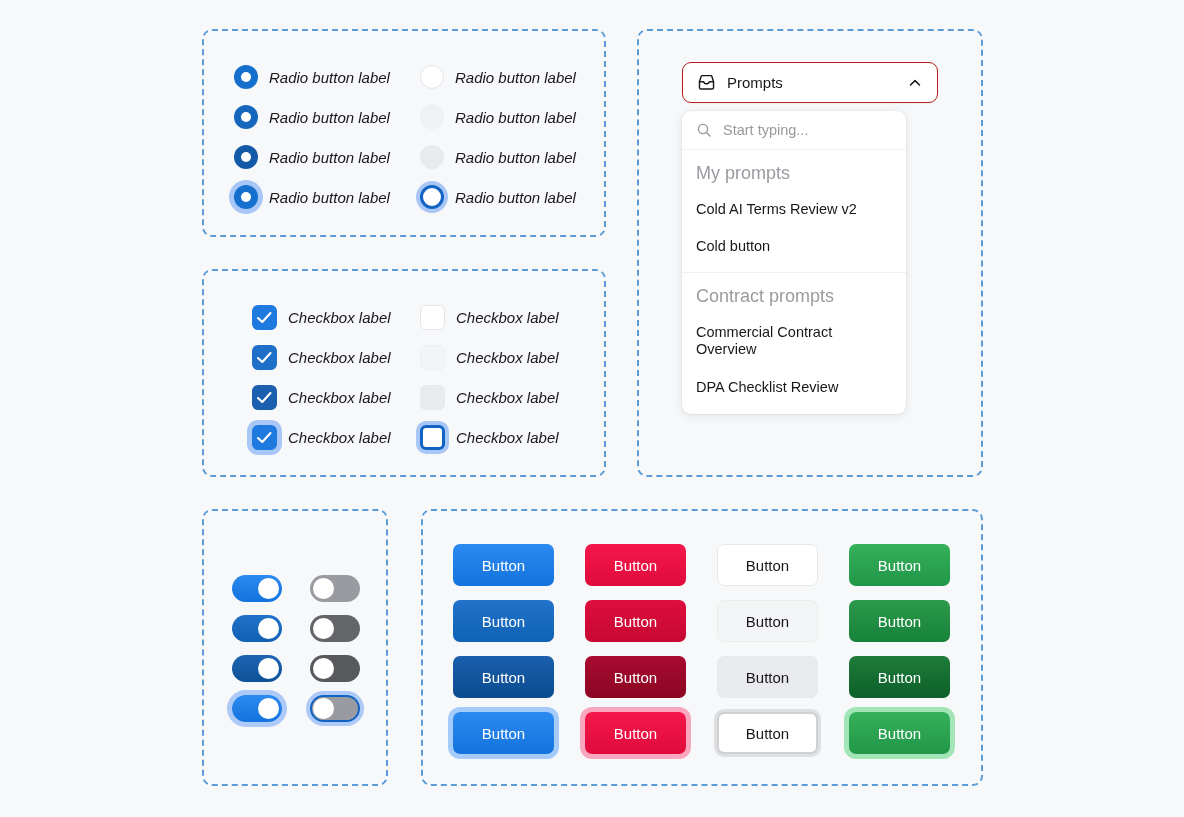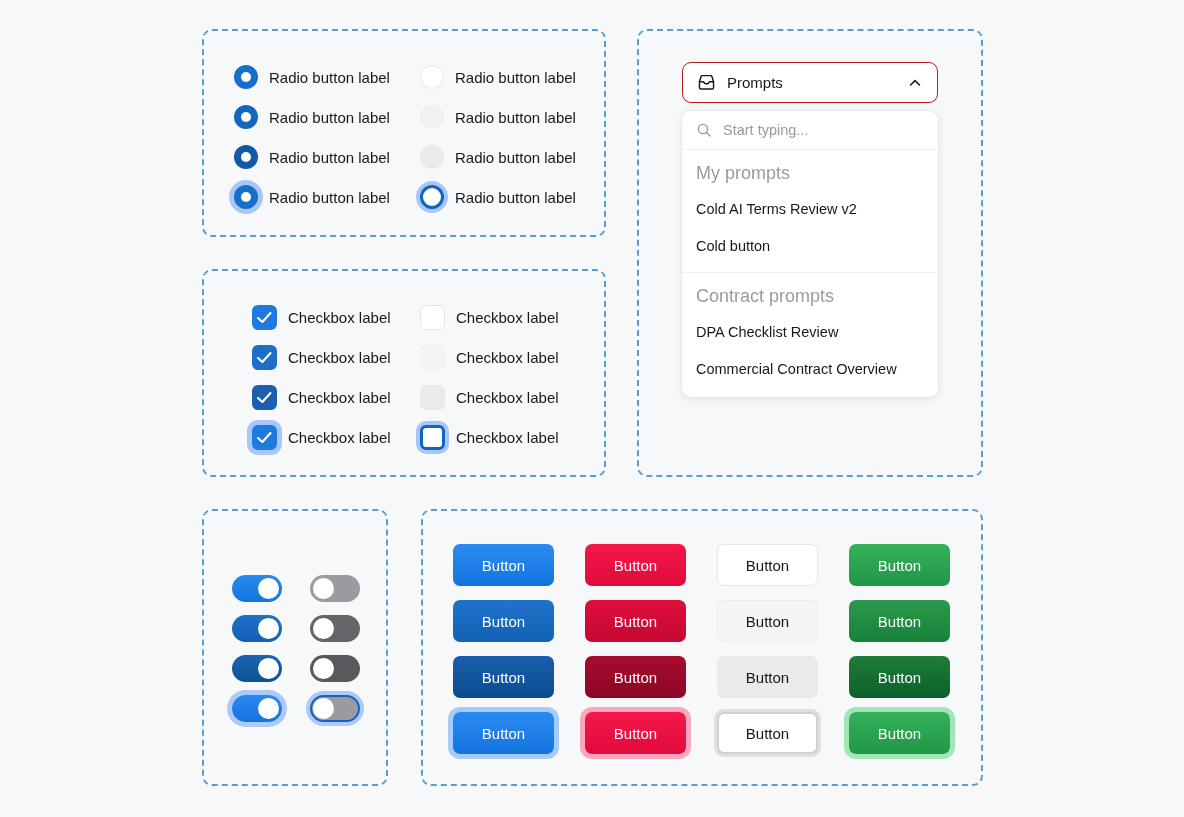"Radio button label" .opt-label { font-style: none -> italic }
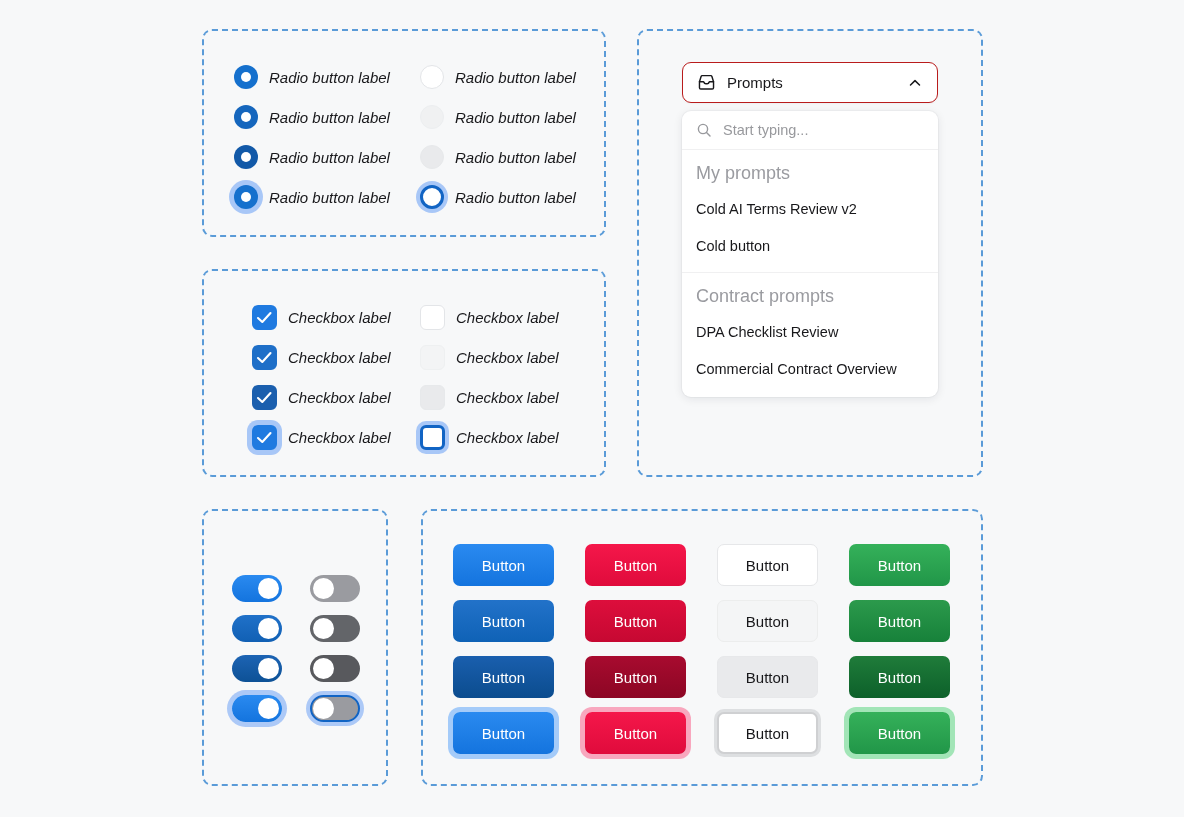"Start typing..." #prompts-panel { width: 256px -> 224px }
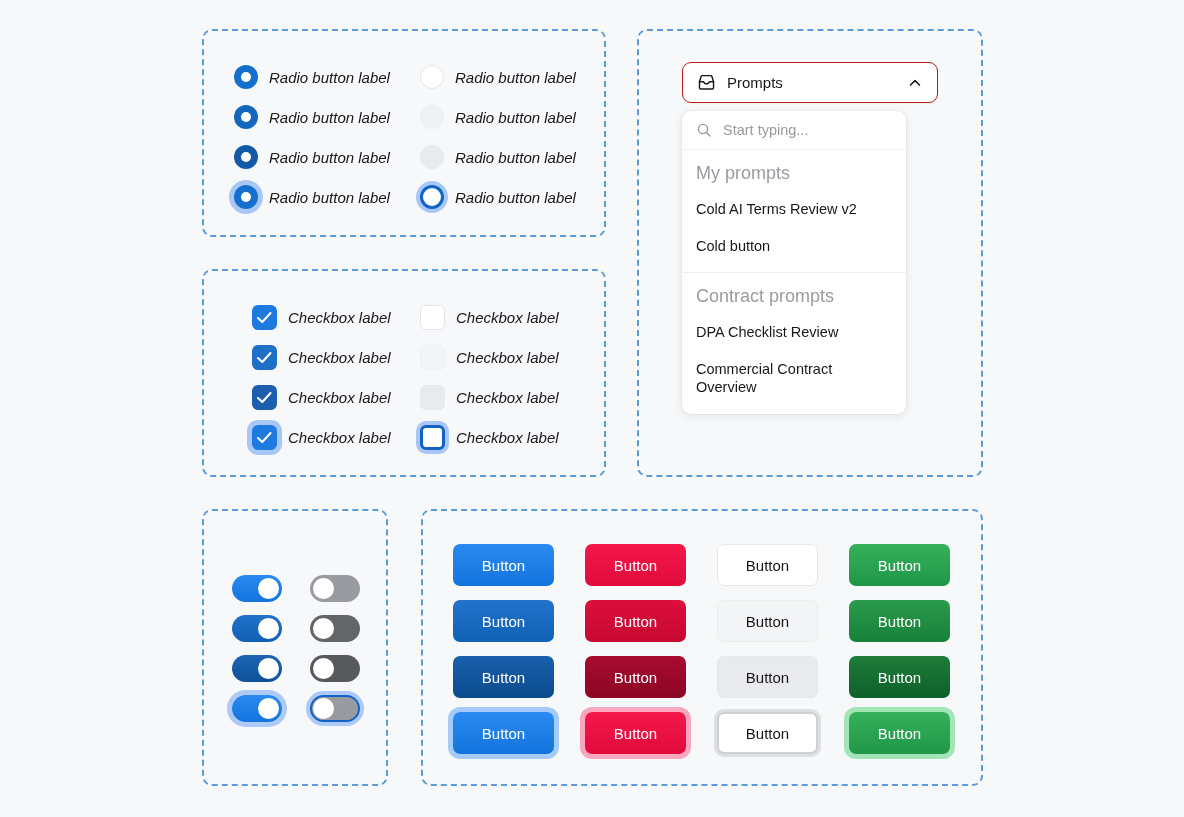"DPA Checklist Review" div.prompt-item { order: before "Commercial Contract Overview" -> after "Commercial Contract Overview" }
